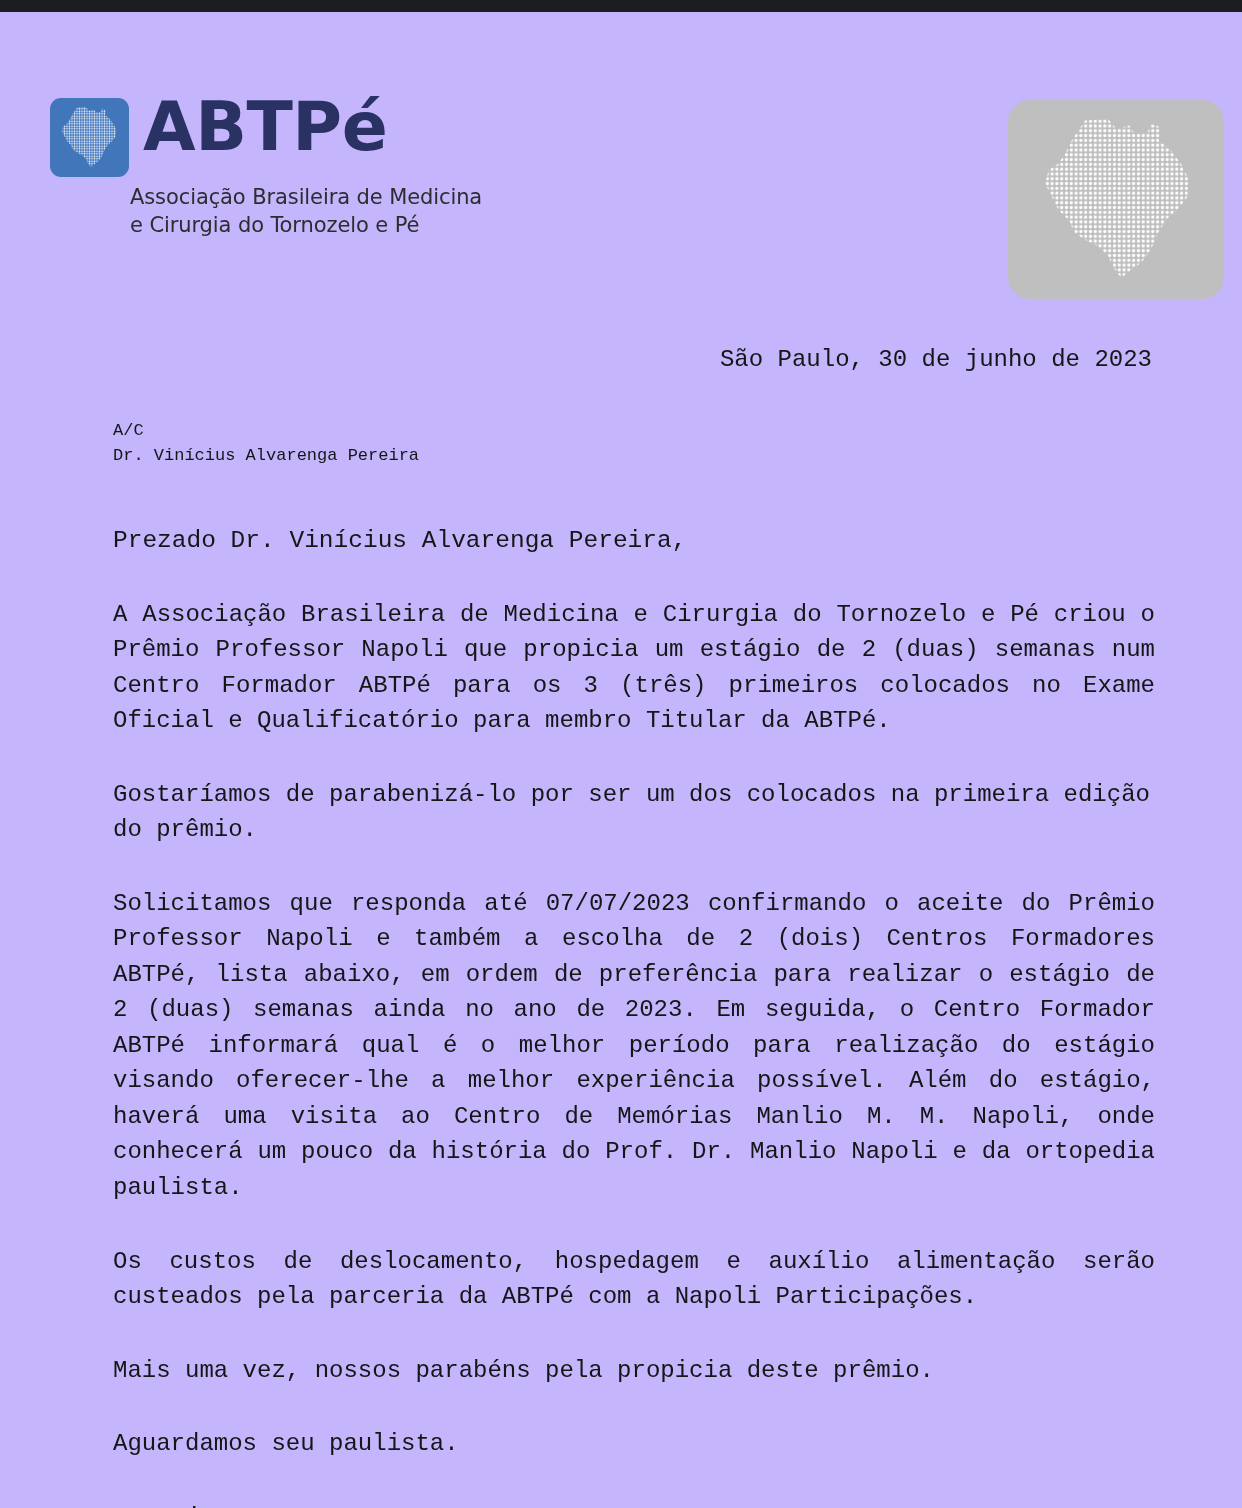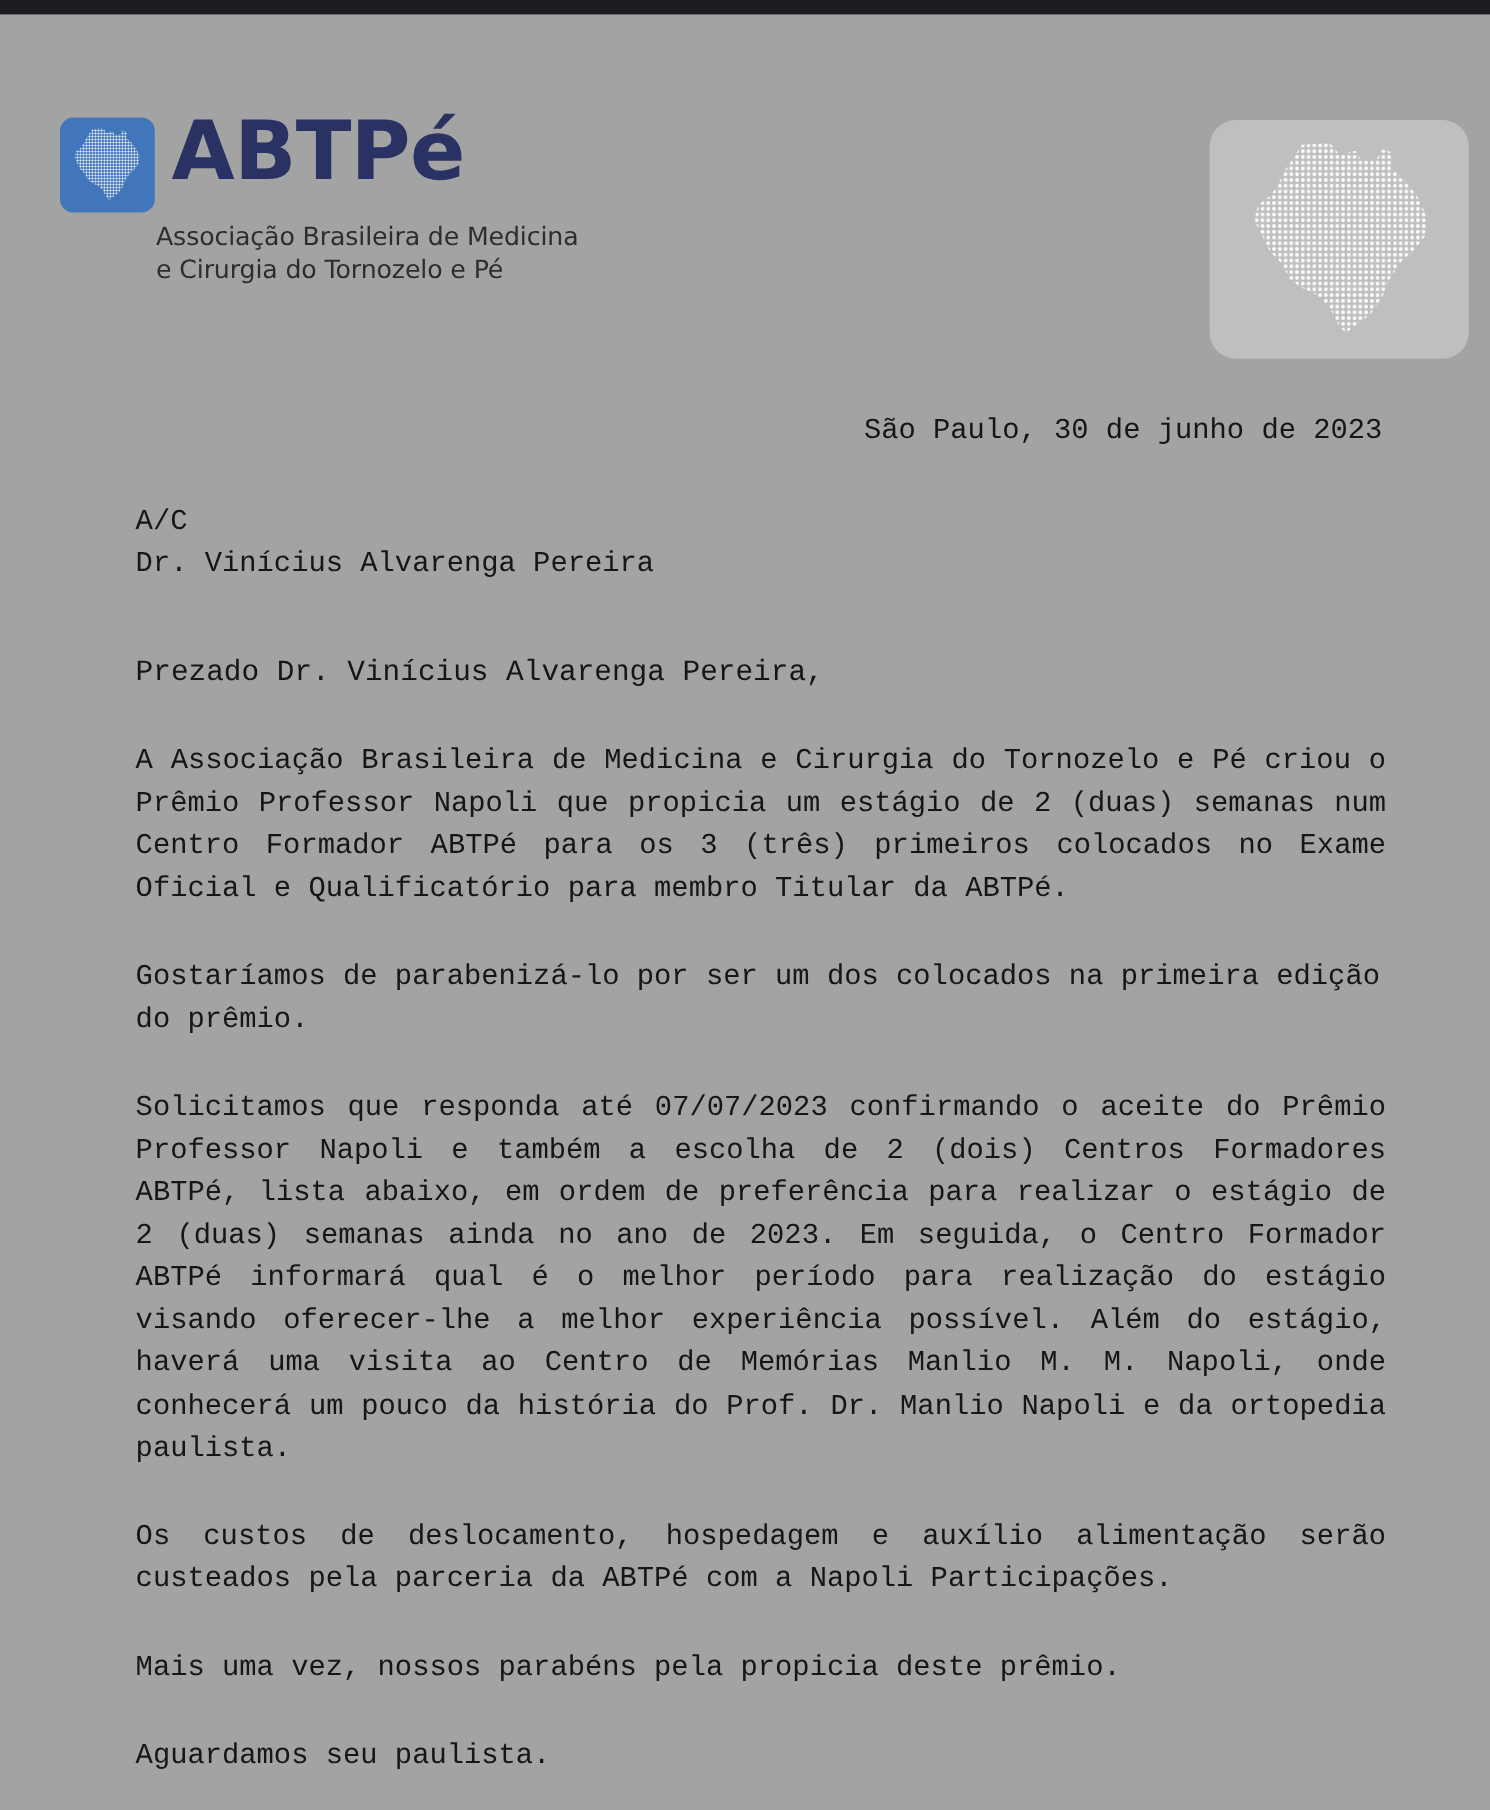"ABTPé" .page { background: #a3a3a3 -> #c4b5fd }
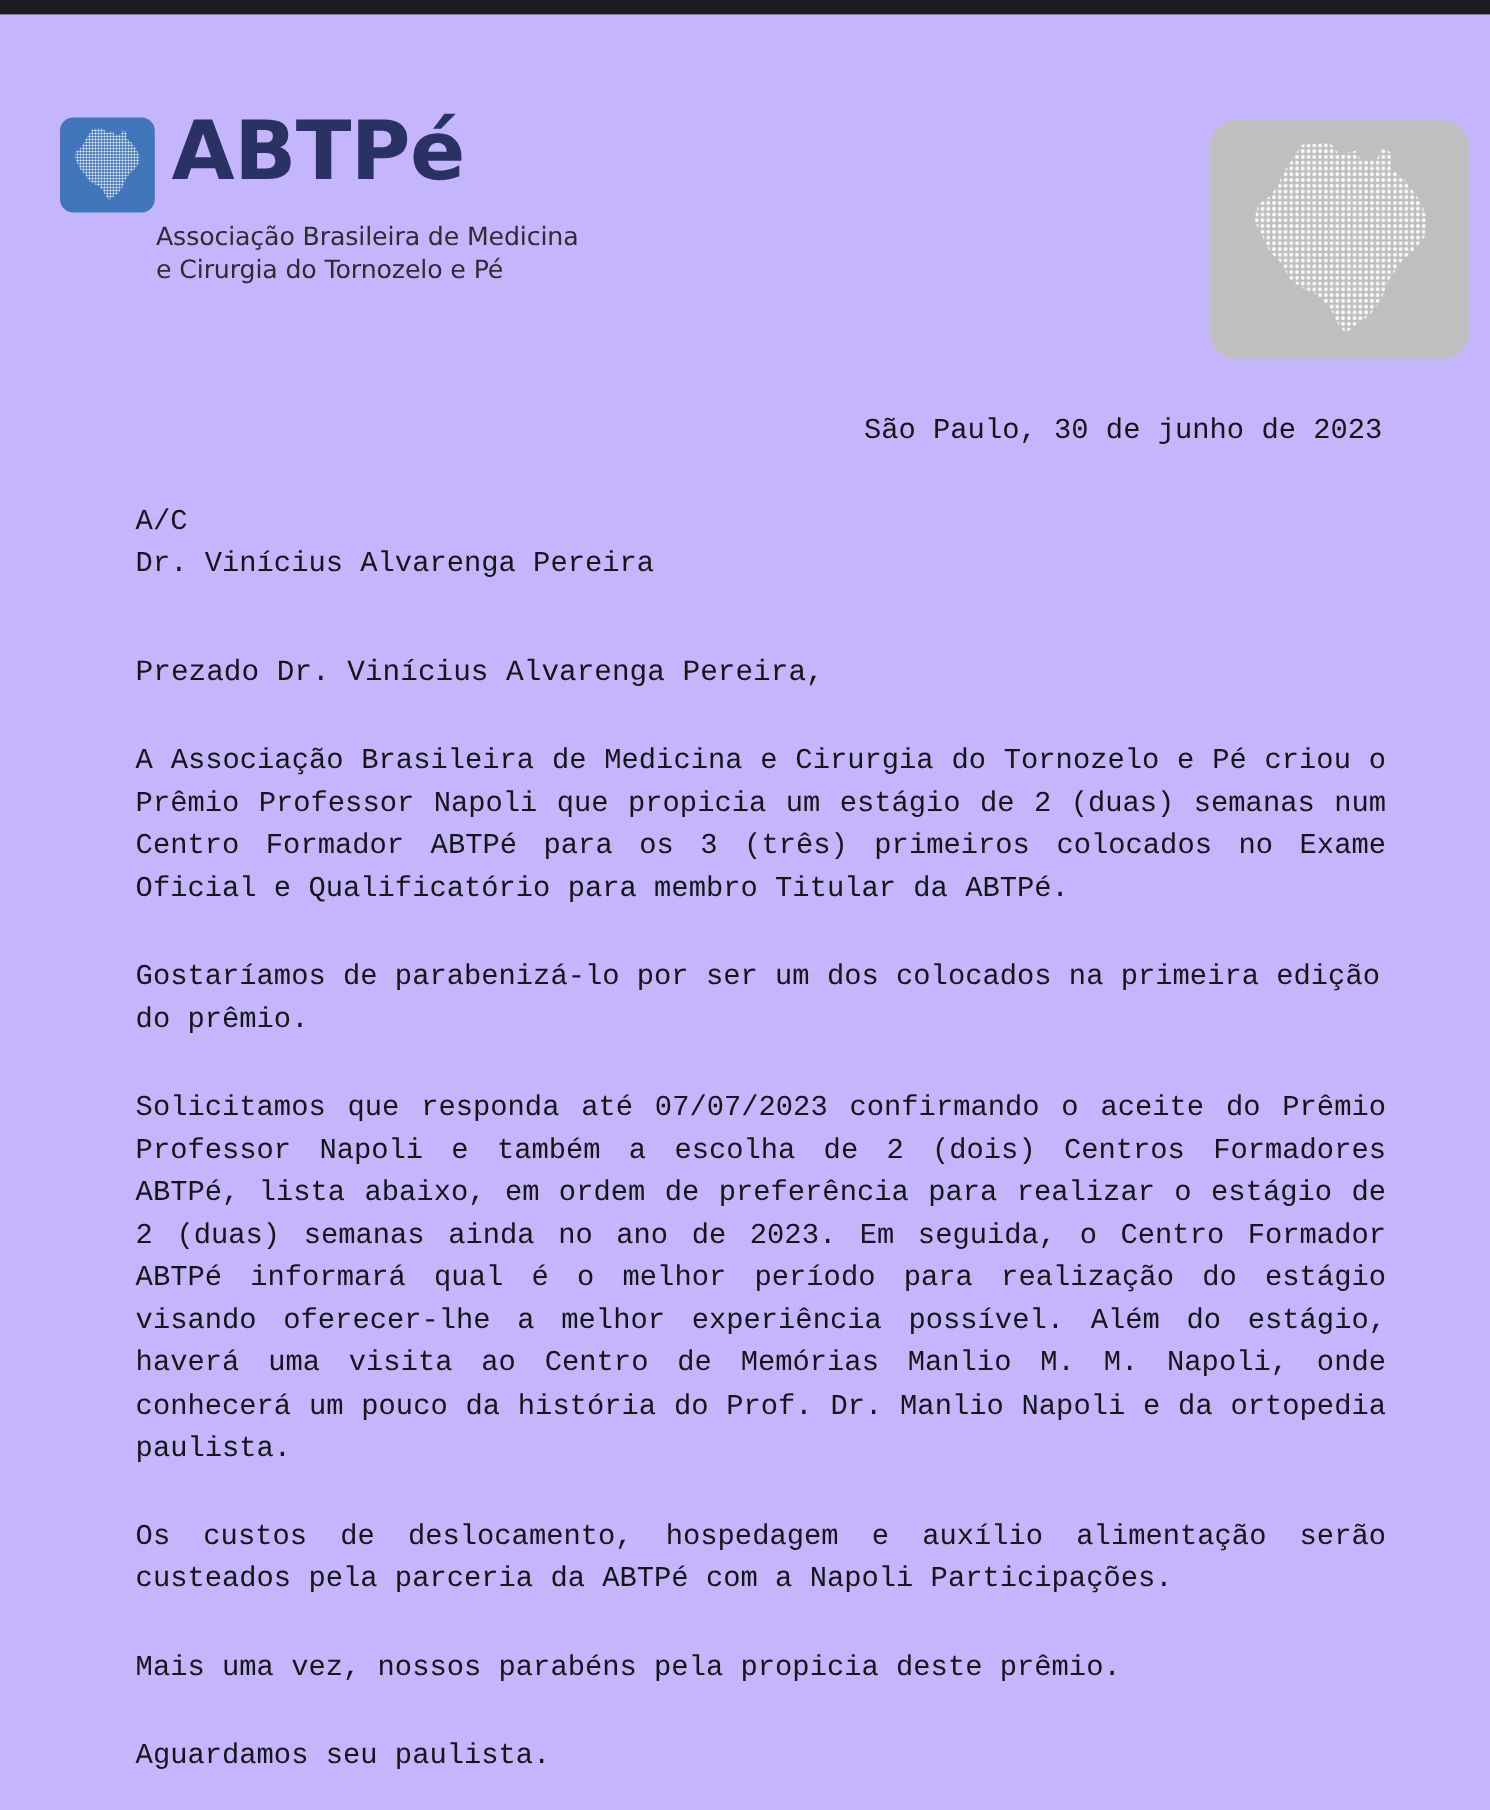"A/C" .addressee { font-size: 24px -> 17px }
